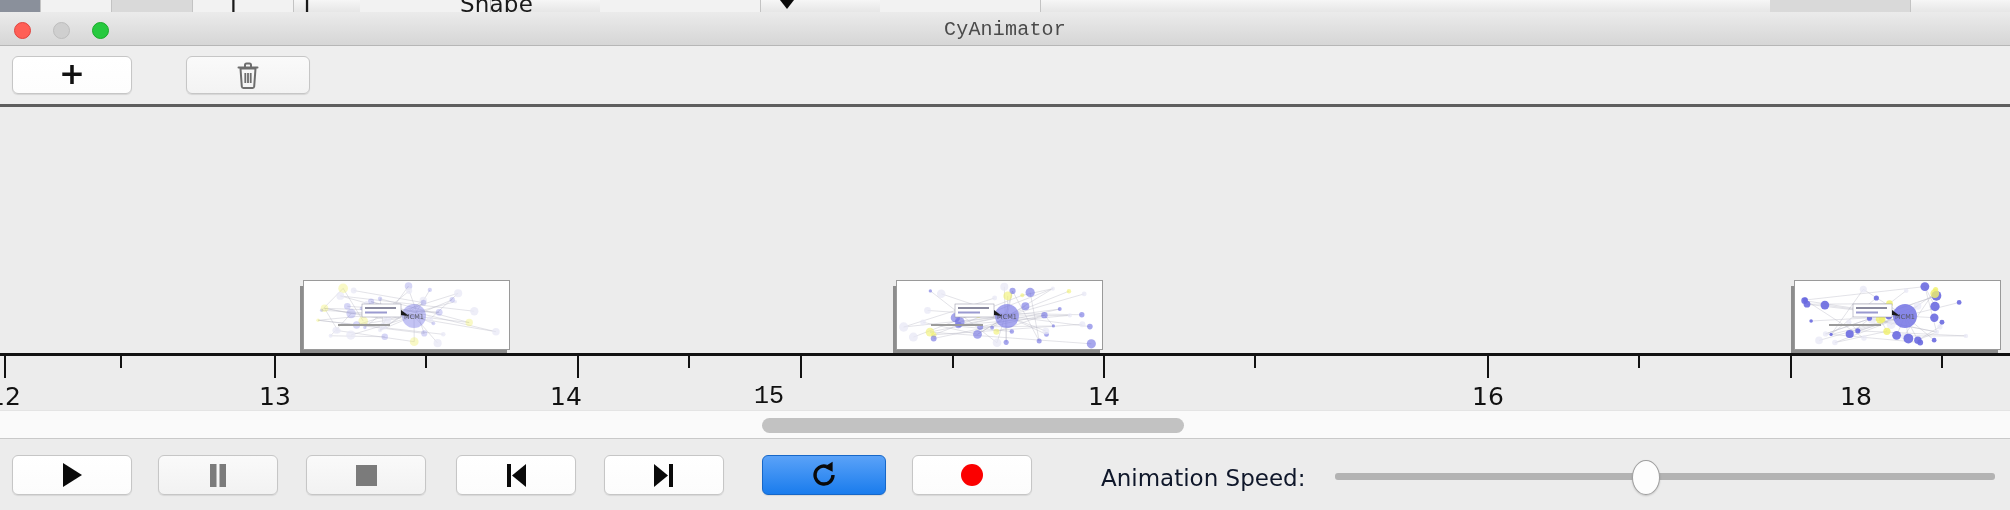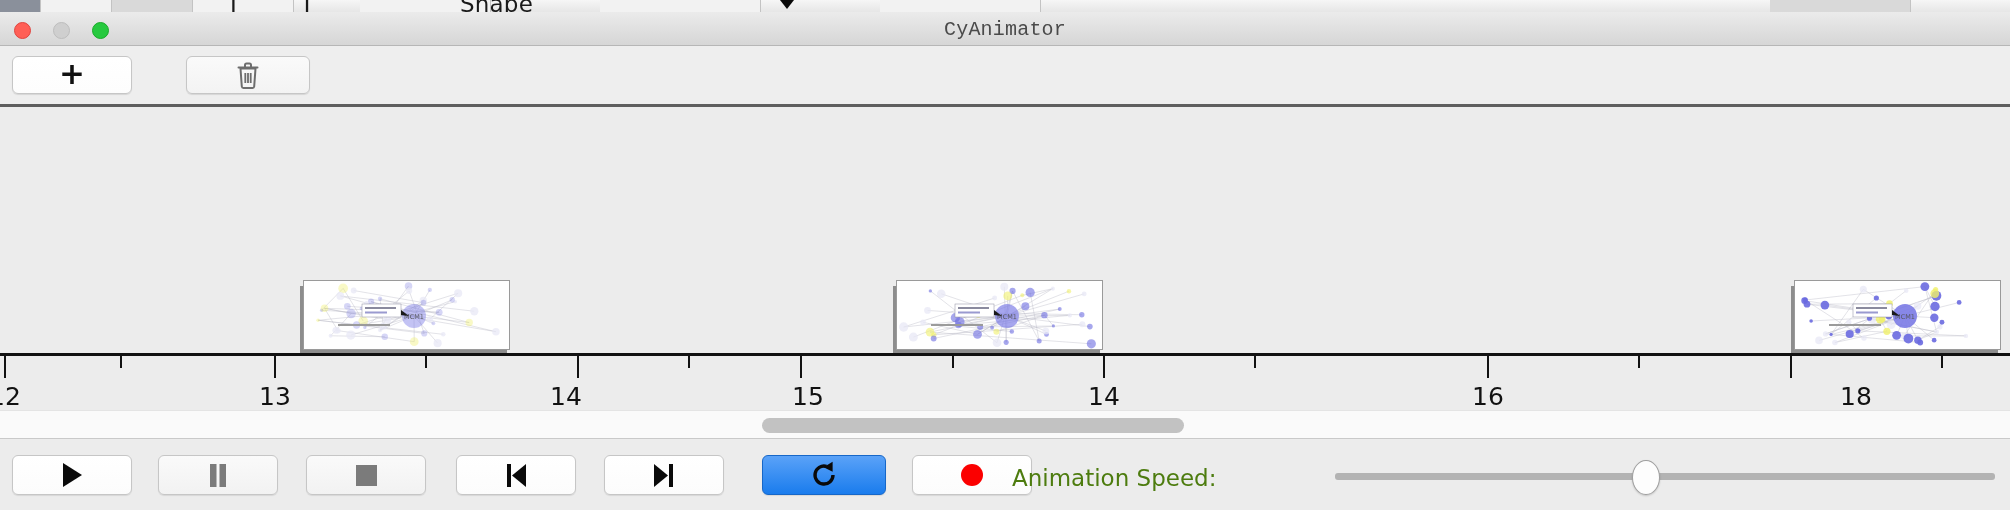"15" div.tick-label { font-family: none -> Liberation Mono, monospace; left: 808px -> 769px }
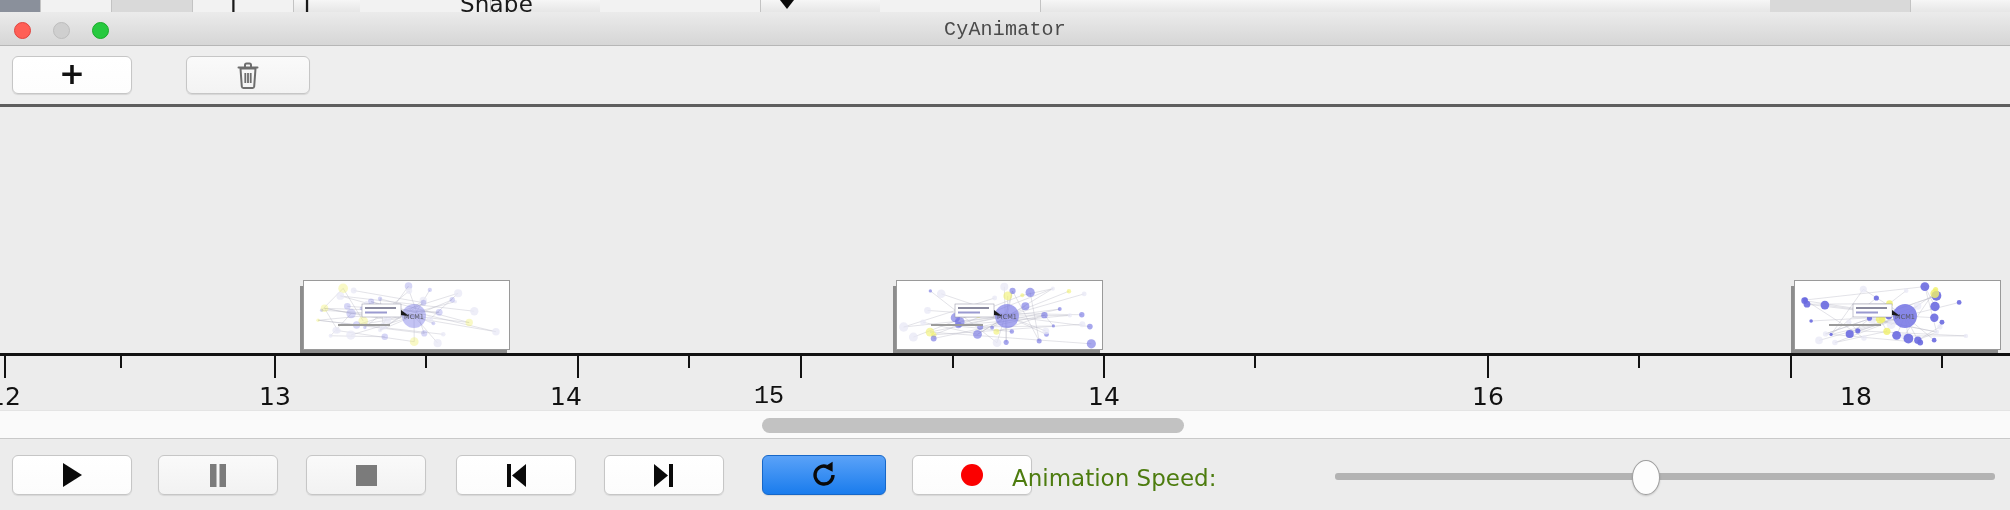"Animation Speed:" .speed-label { color: #4d7c0f -> #0f172a; left: 1012px -> 1101px }
